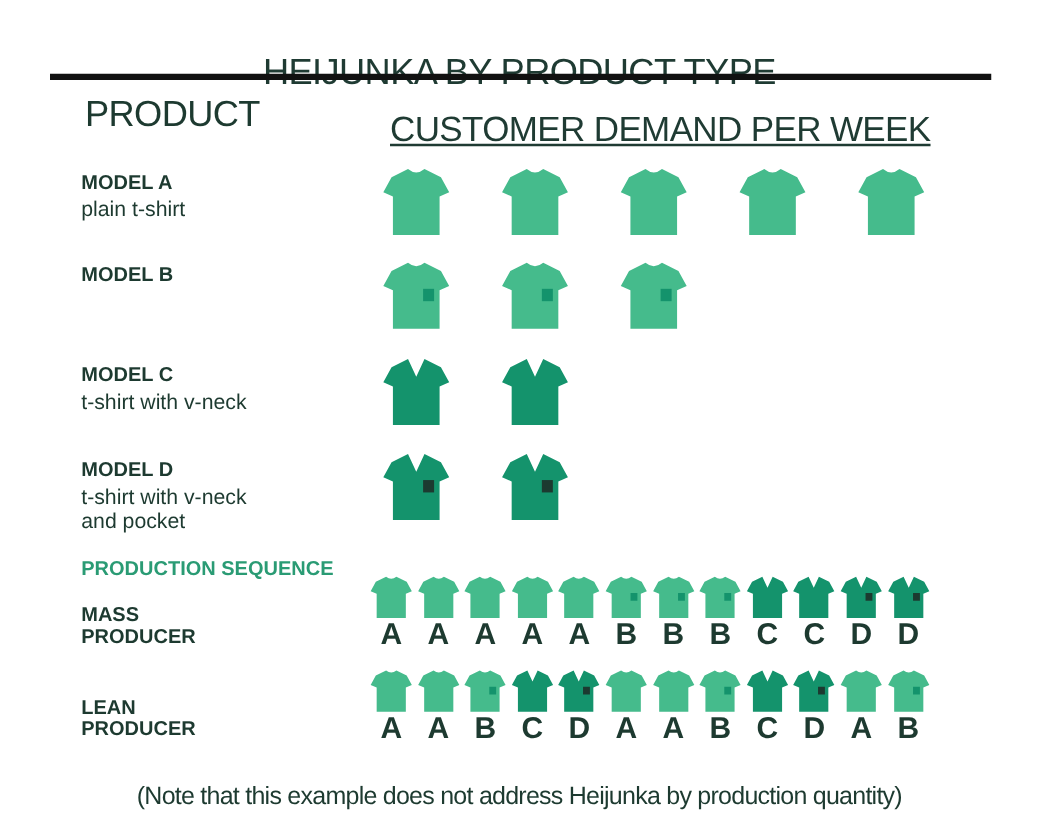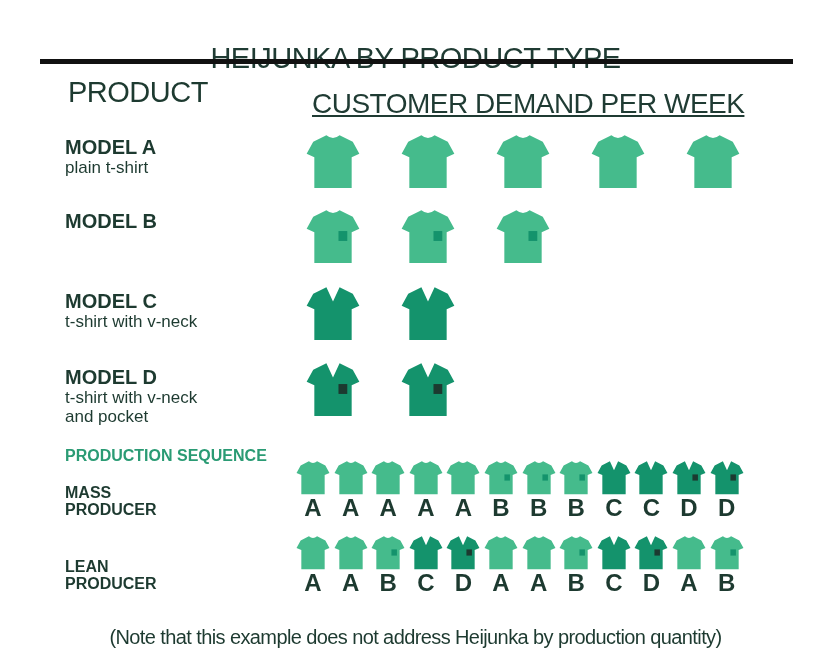"MODEL A" .model .name { font-size: 20px -> 16px }
